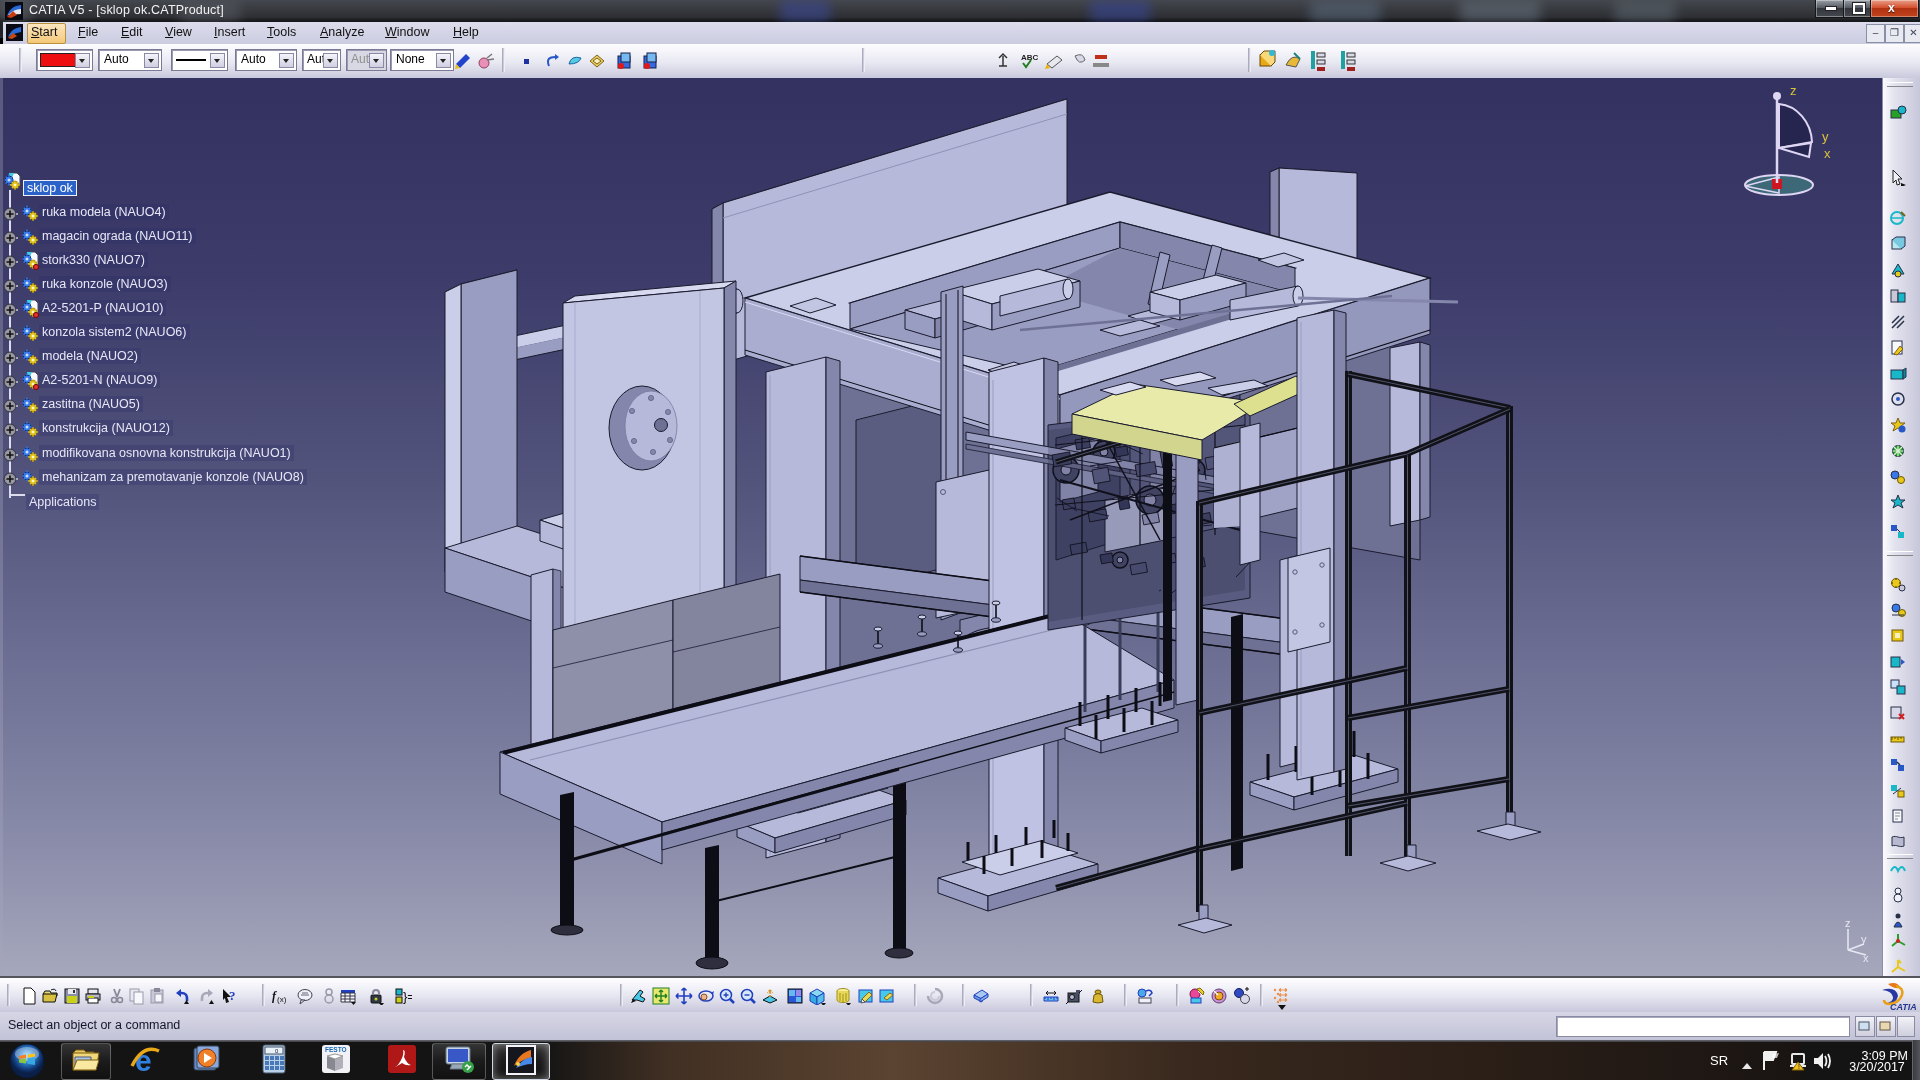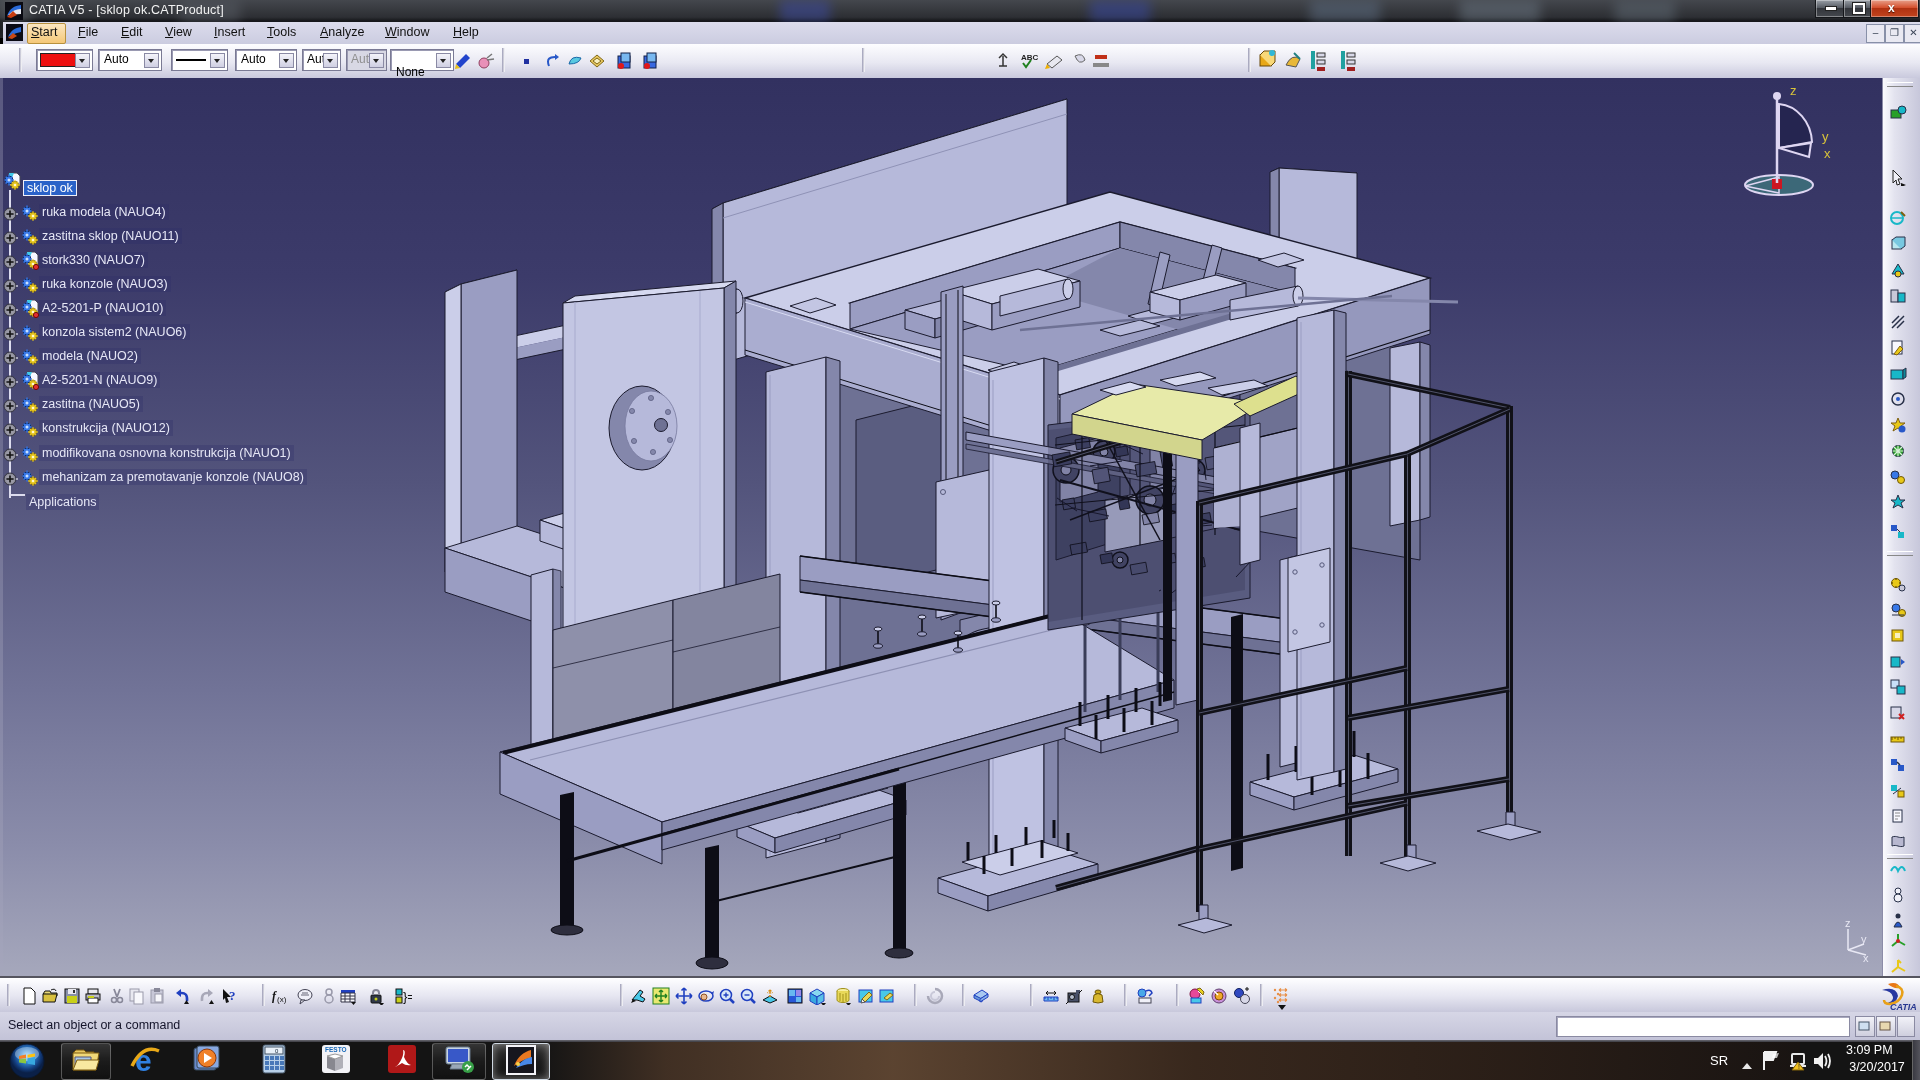"None" span { margin-top: 13px -> none }
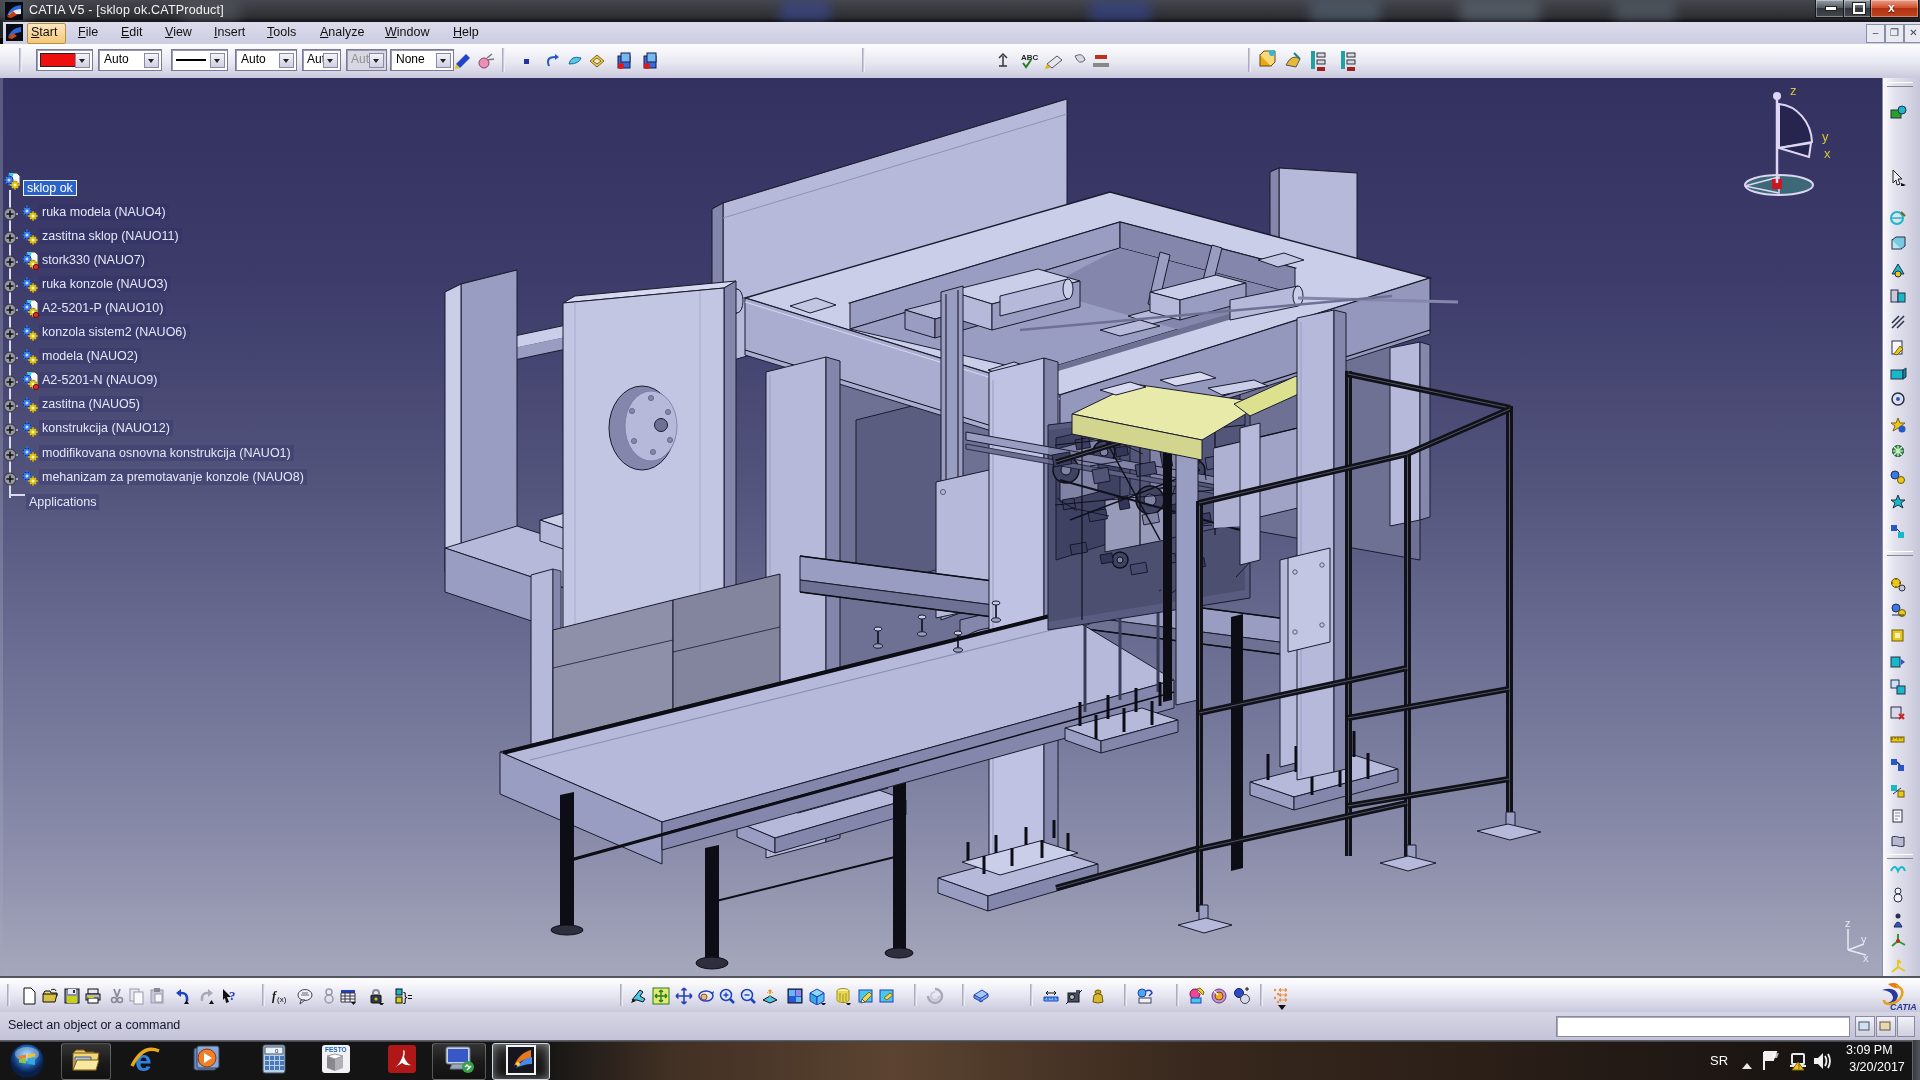"zastitna sklop (NAUO11)" div.trow { text: zastitna sklop -> magacin ograda }
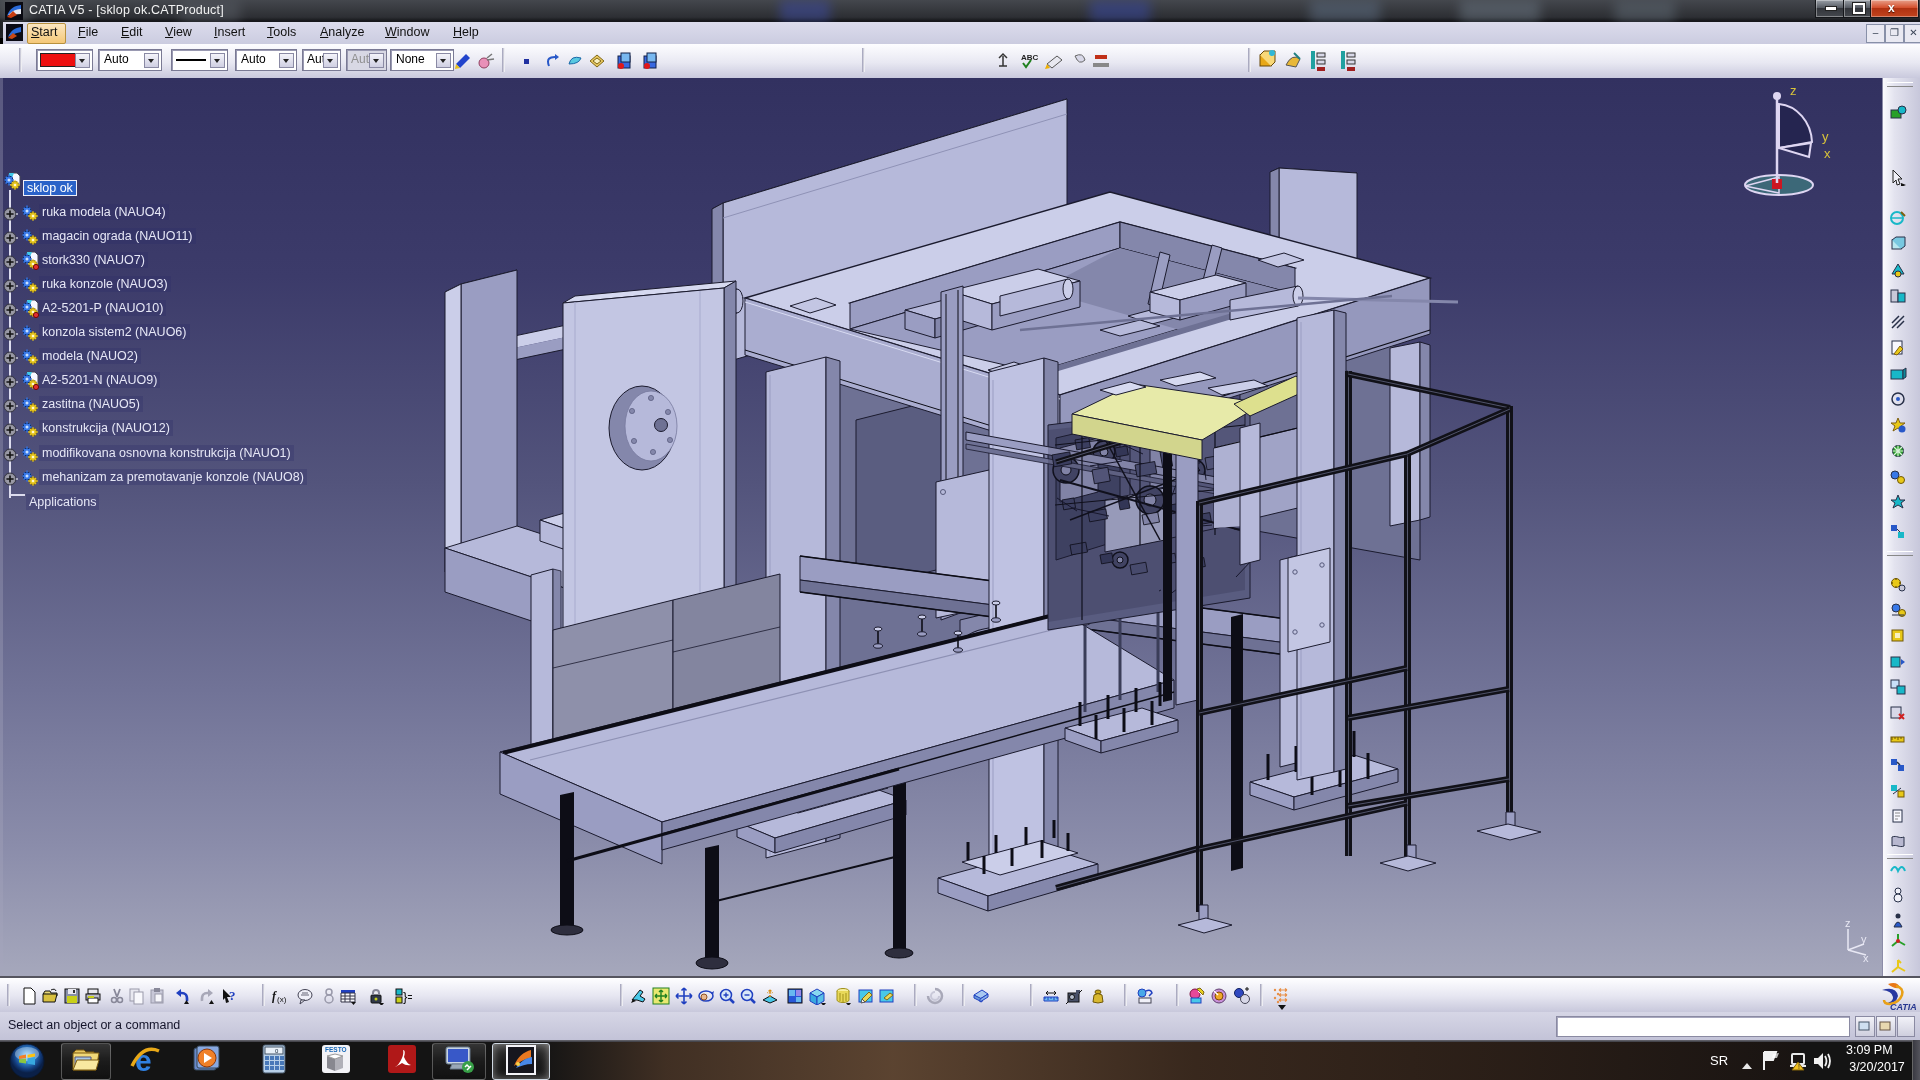"3:09 PM" div.tray { text-align: left -> right; top: 3px -> 9px }
